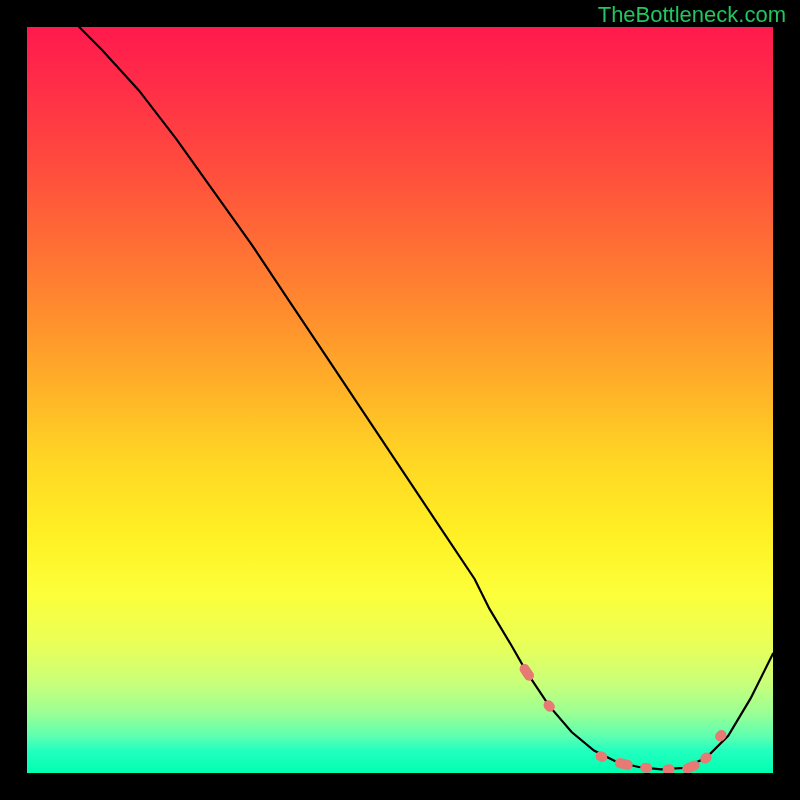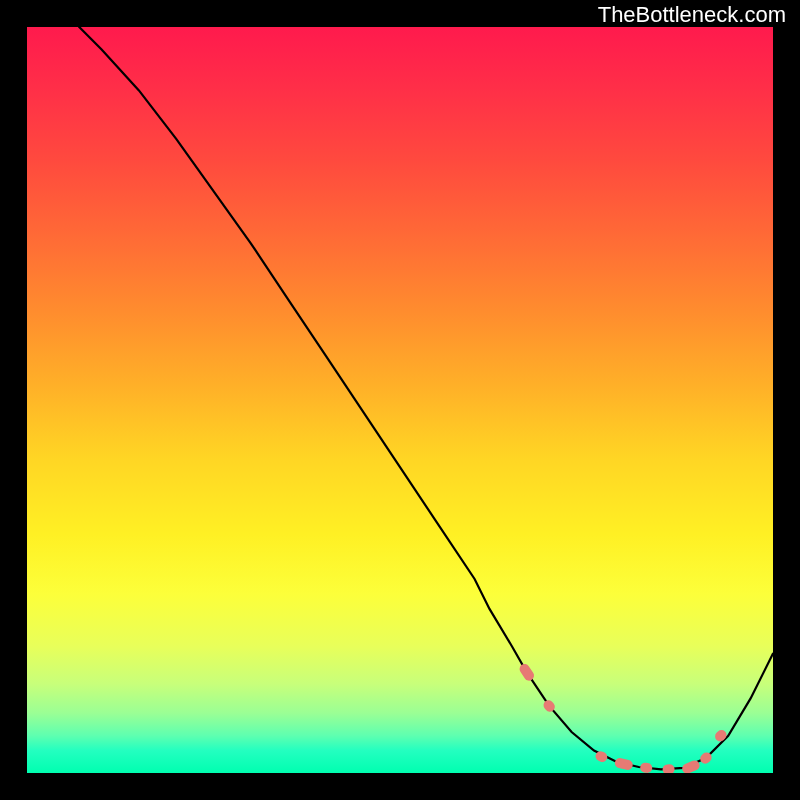"TheBottleneck.com" .watermark { color: #ffffff -> #22c55e }
